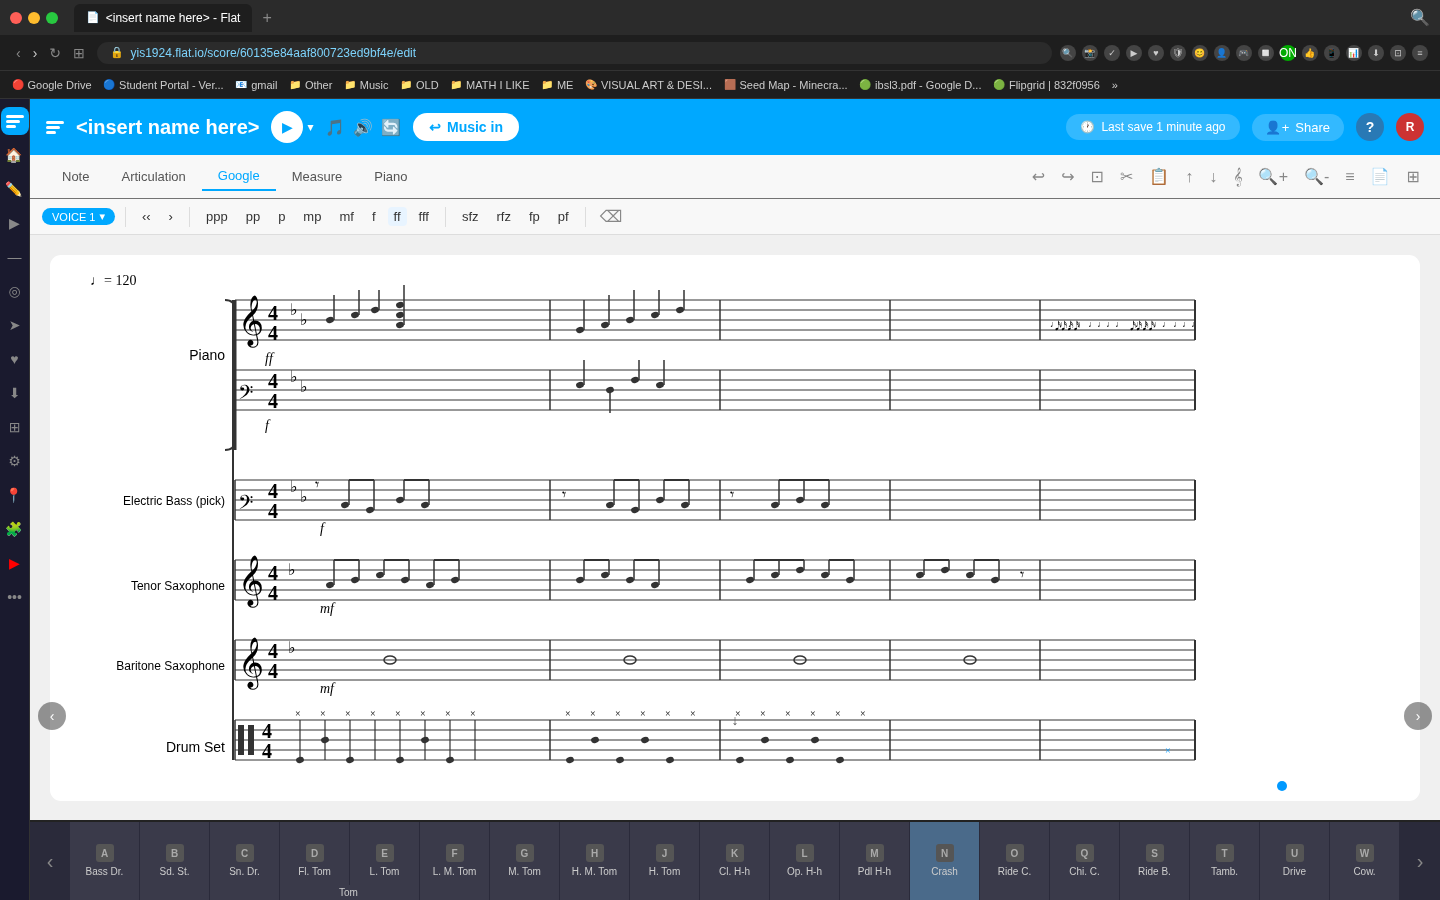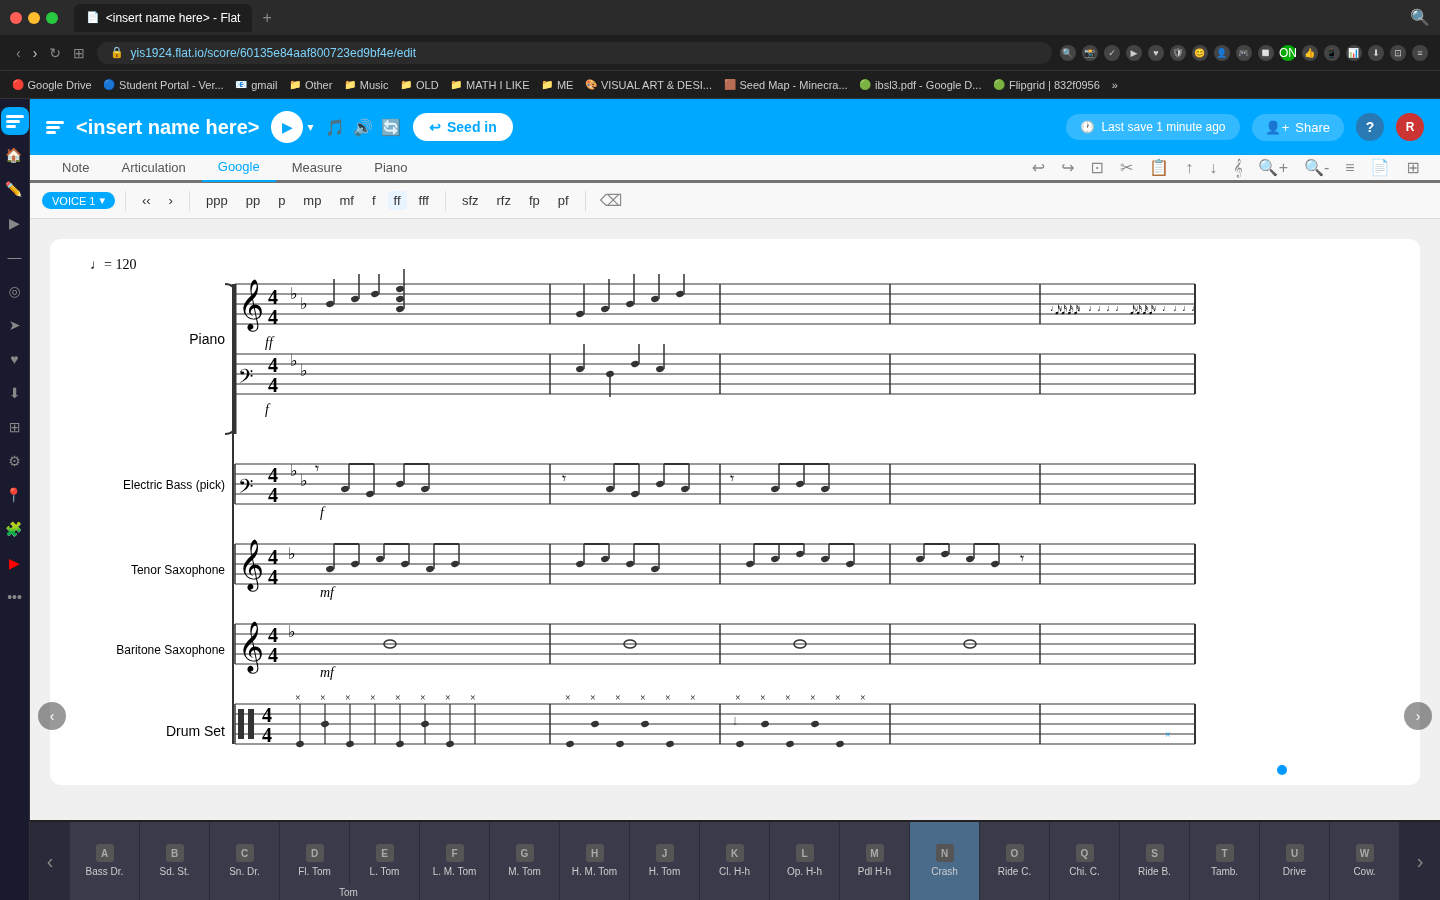"Seed in" span { text: Seed -> Music }
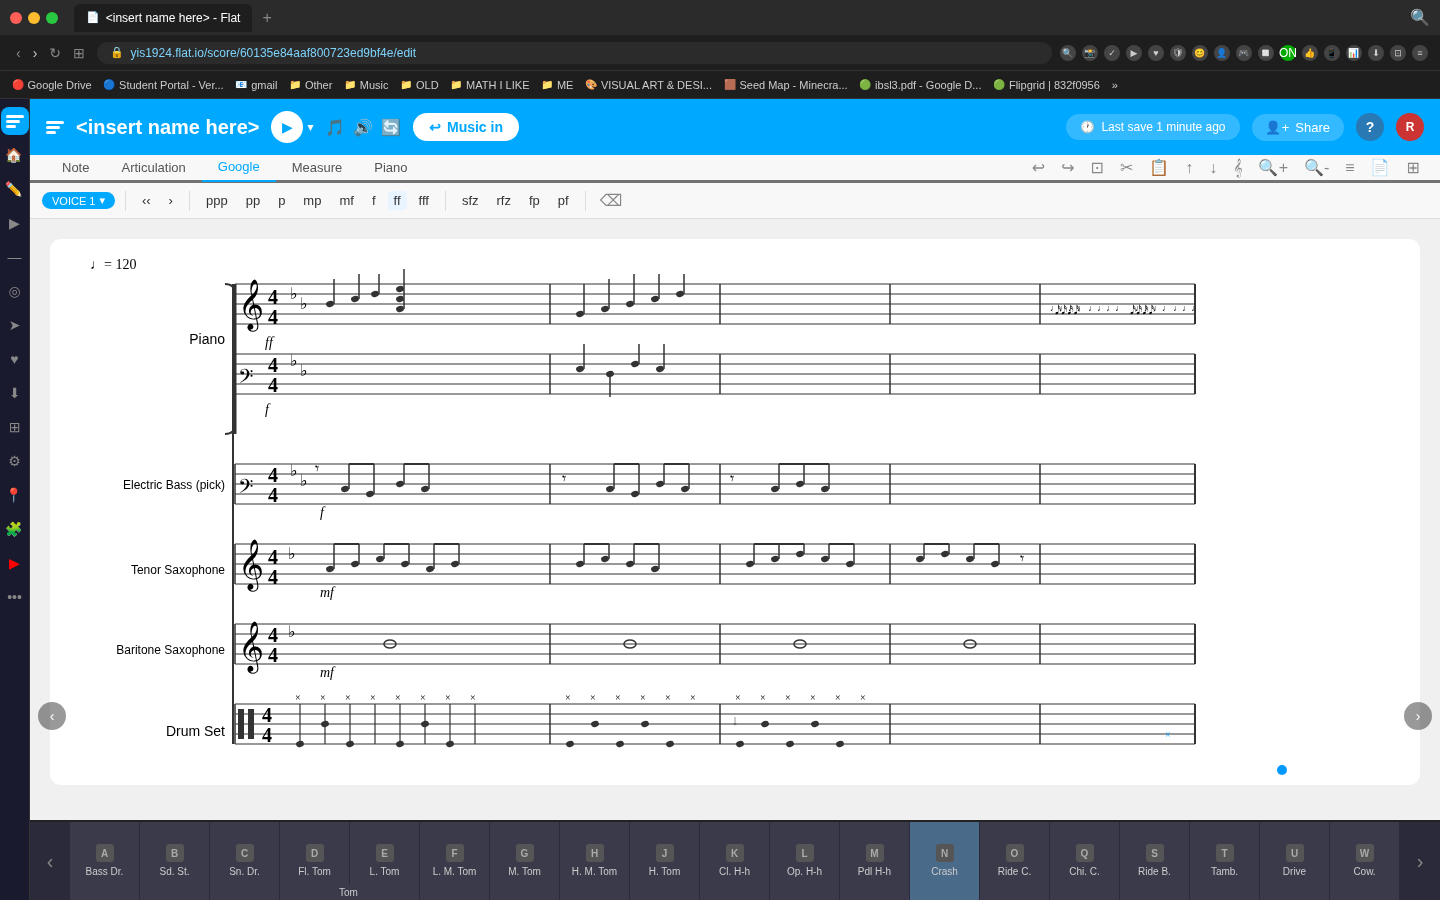"Note" .note-toolbar { border-bottom: 3px solid #737373 -> 1px solid #737373; height: 28px -> 44px }
